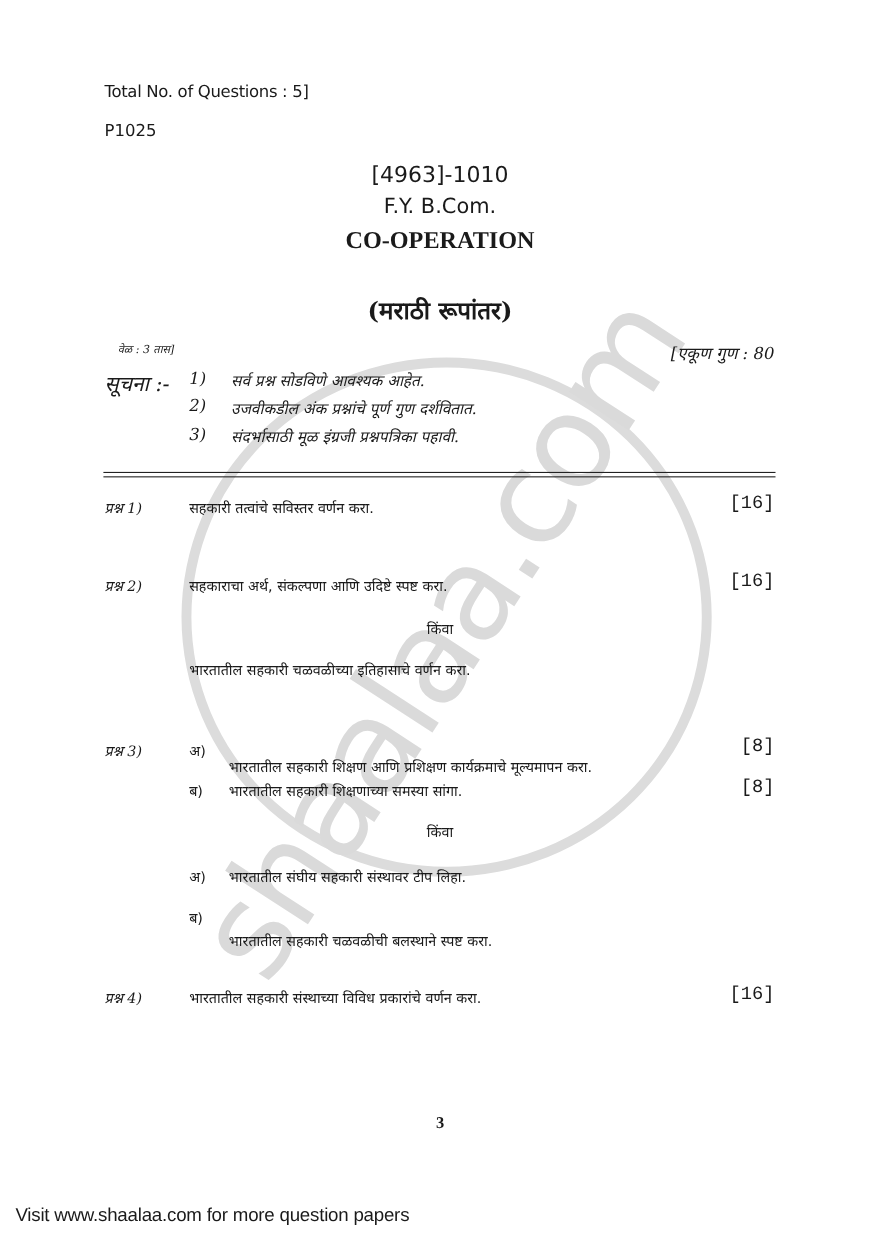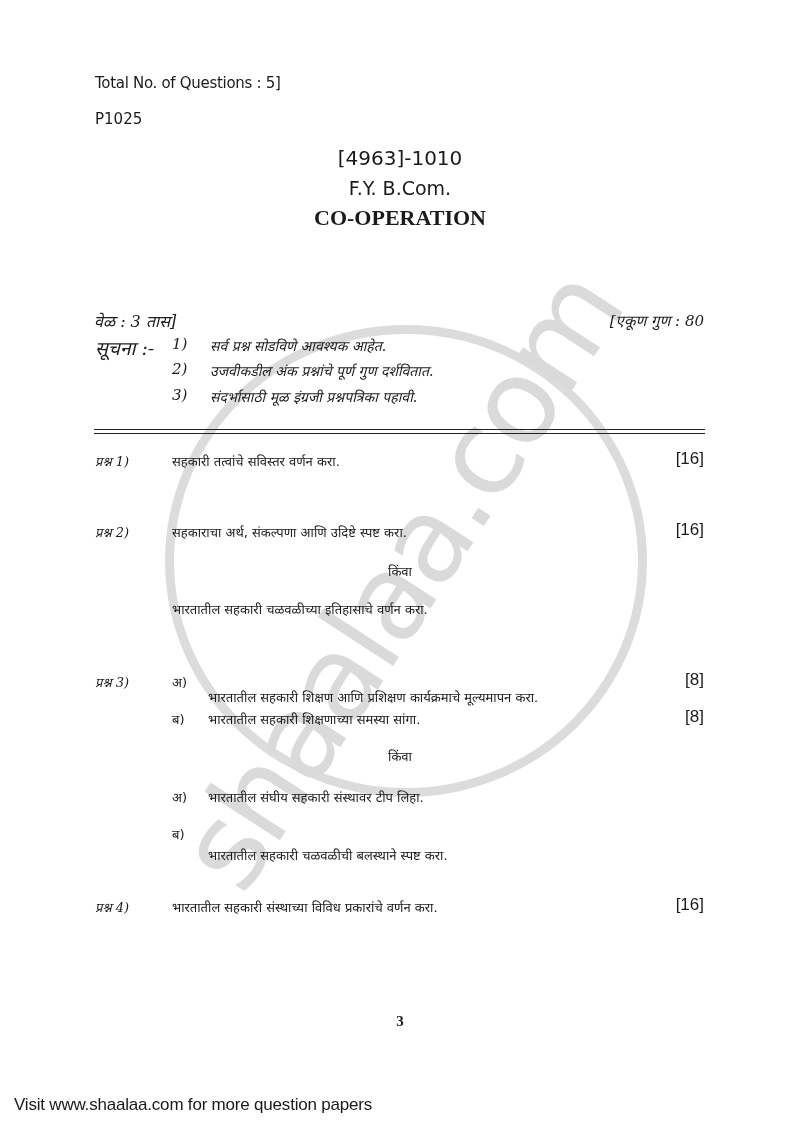"(मराठी रूपांतर)" div.abs { html: none -> <div>(मराठी रूपांतर)</div> }
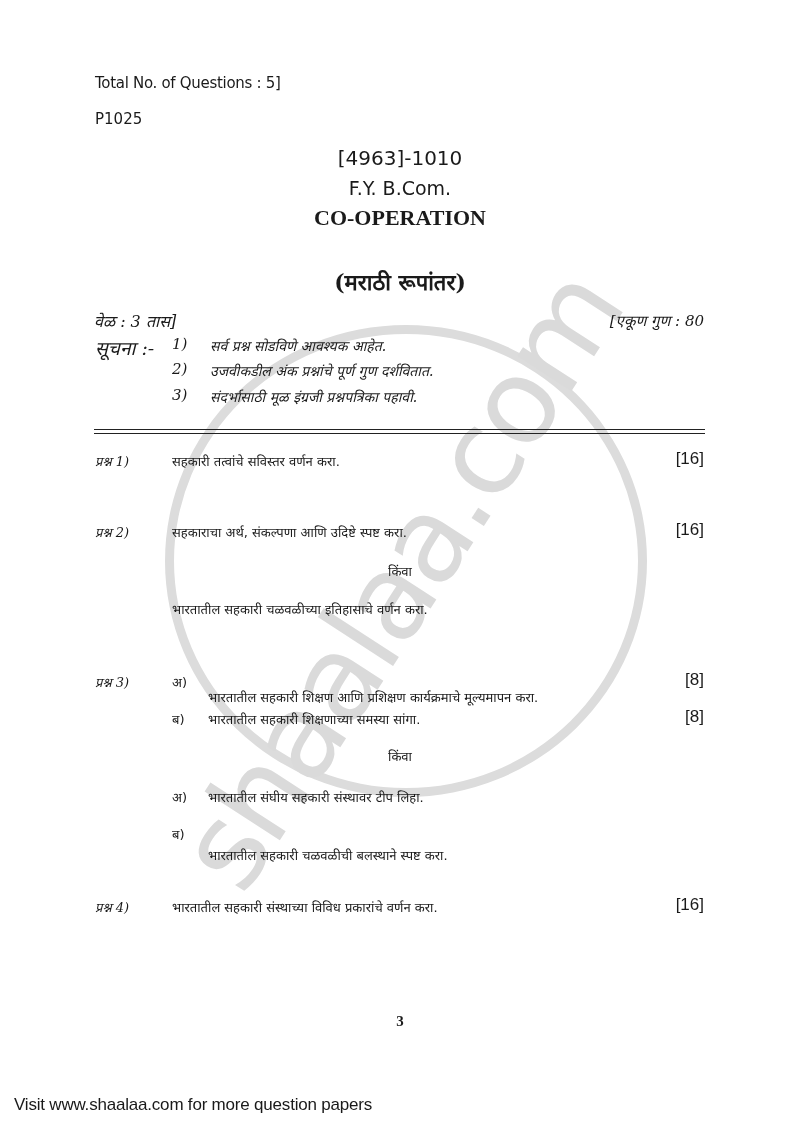"वेळ : 3 तास]" .time { font-size: 16px -> 10px; left: 94px -> 107px }
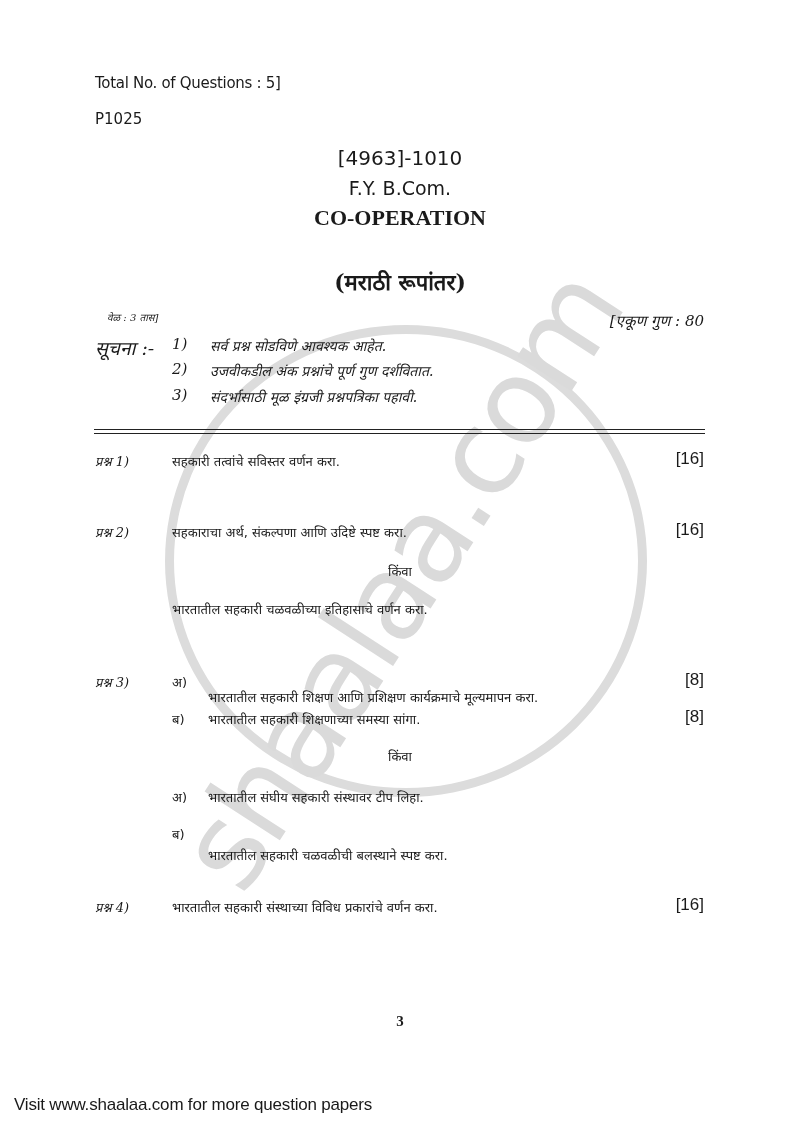"[16]" .q-marks { font-family: Liberation Sans, sans-serif -> Liberation Mono, monospace }
